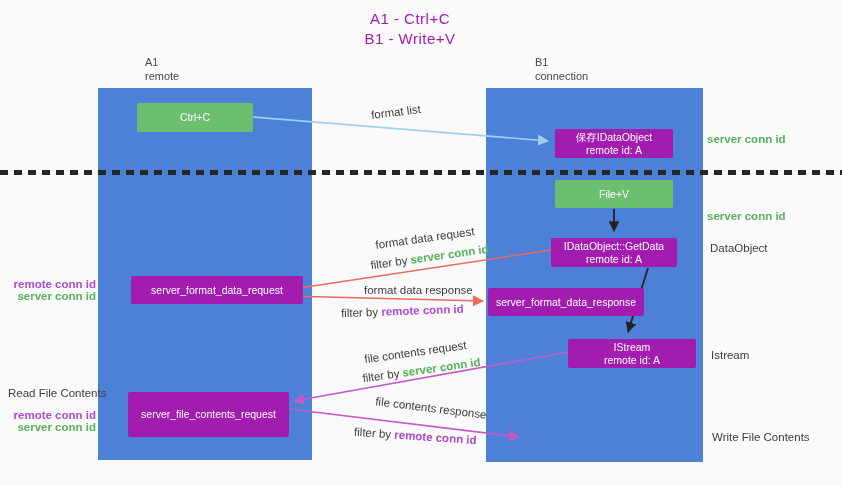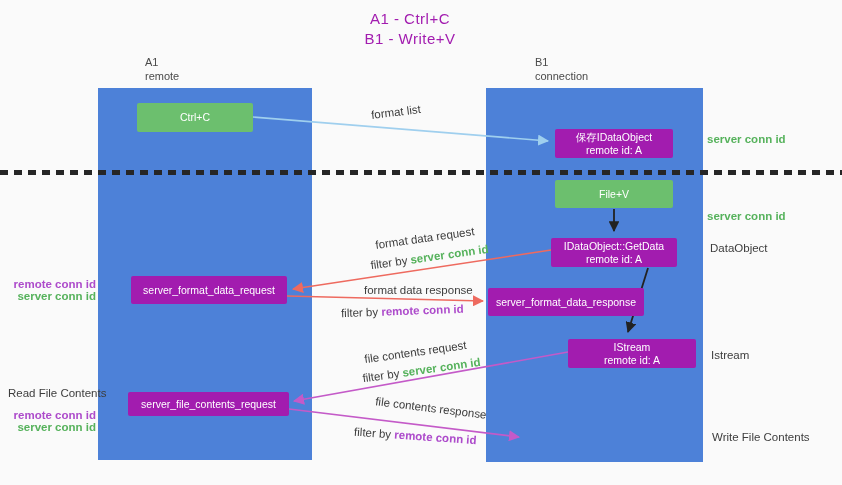"server_format_data_request" div.abs { width: 156px -> 172px }
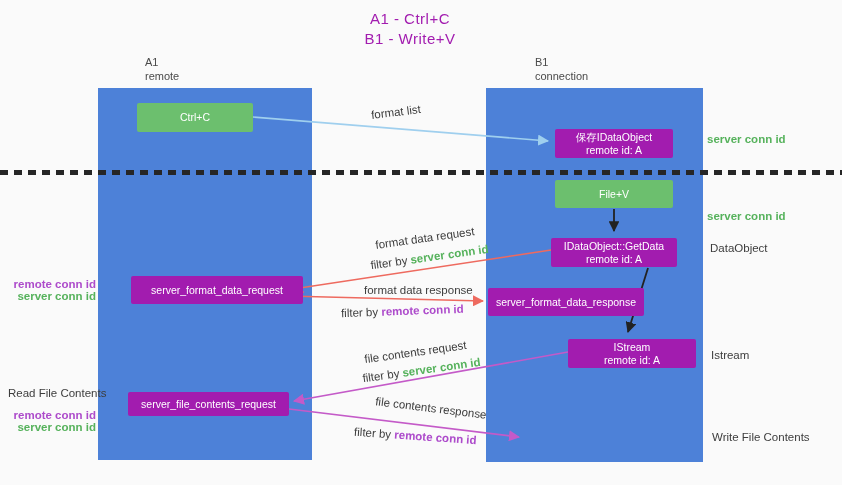"server_file_contents_request" div.abs { height: 24px -> 45px }
